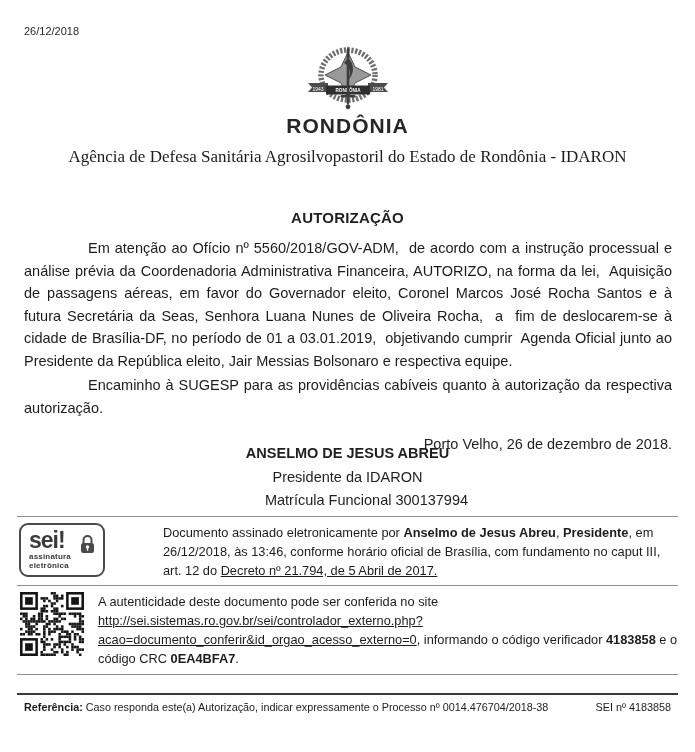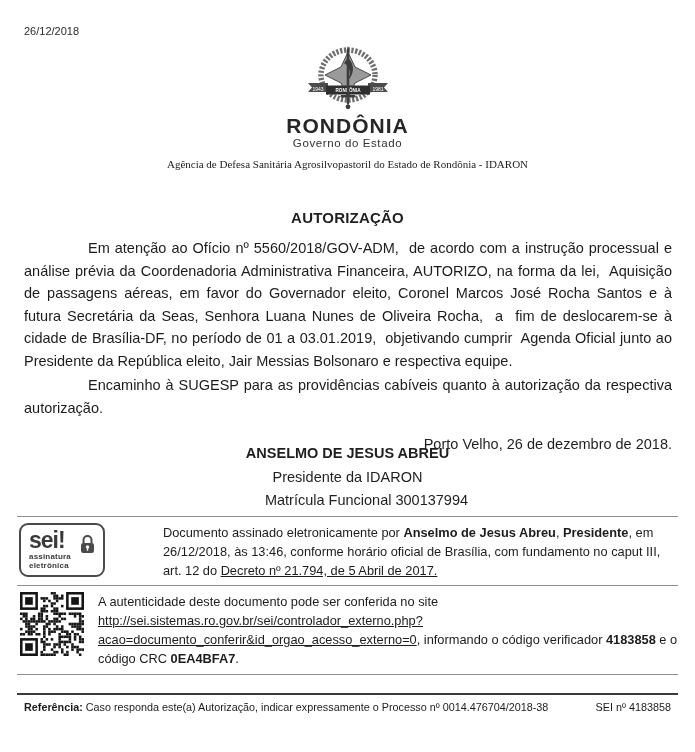"Governo do Estado" div.state-sub { html: <div>Governo do Estado</div> -> none }
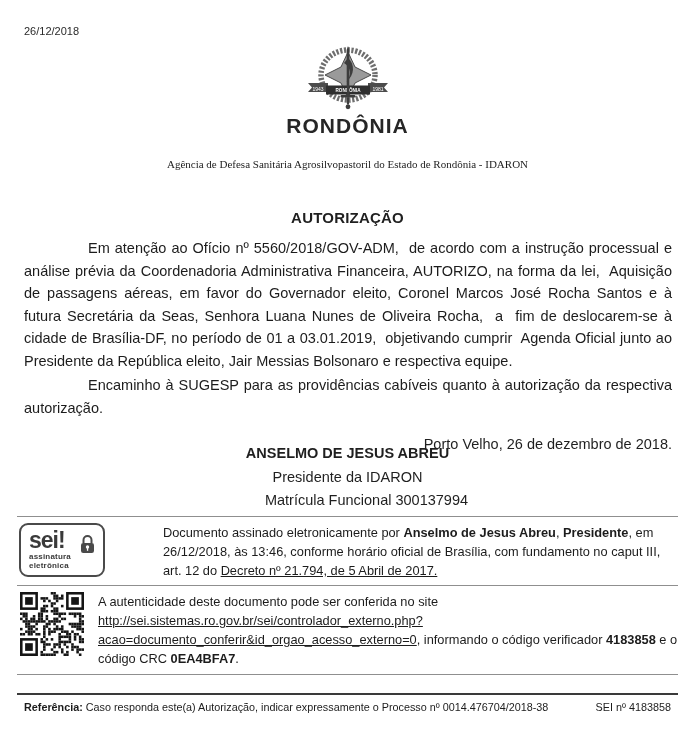"Agência de Defesa Sanitária" .agency { font-size: 11px -> 17px; top: 158px -> 147px }
